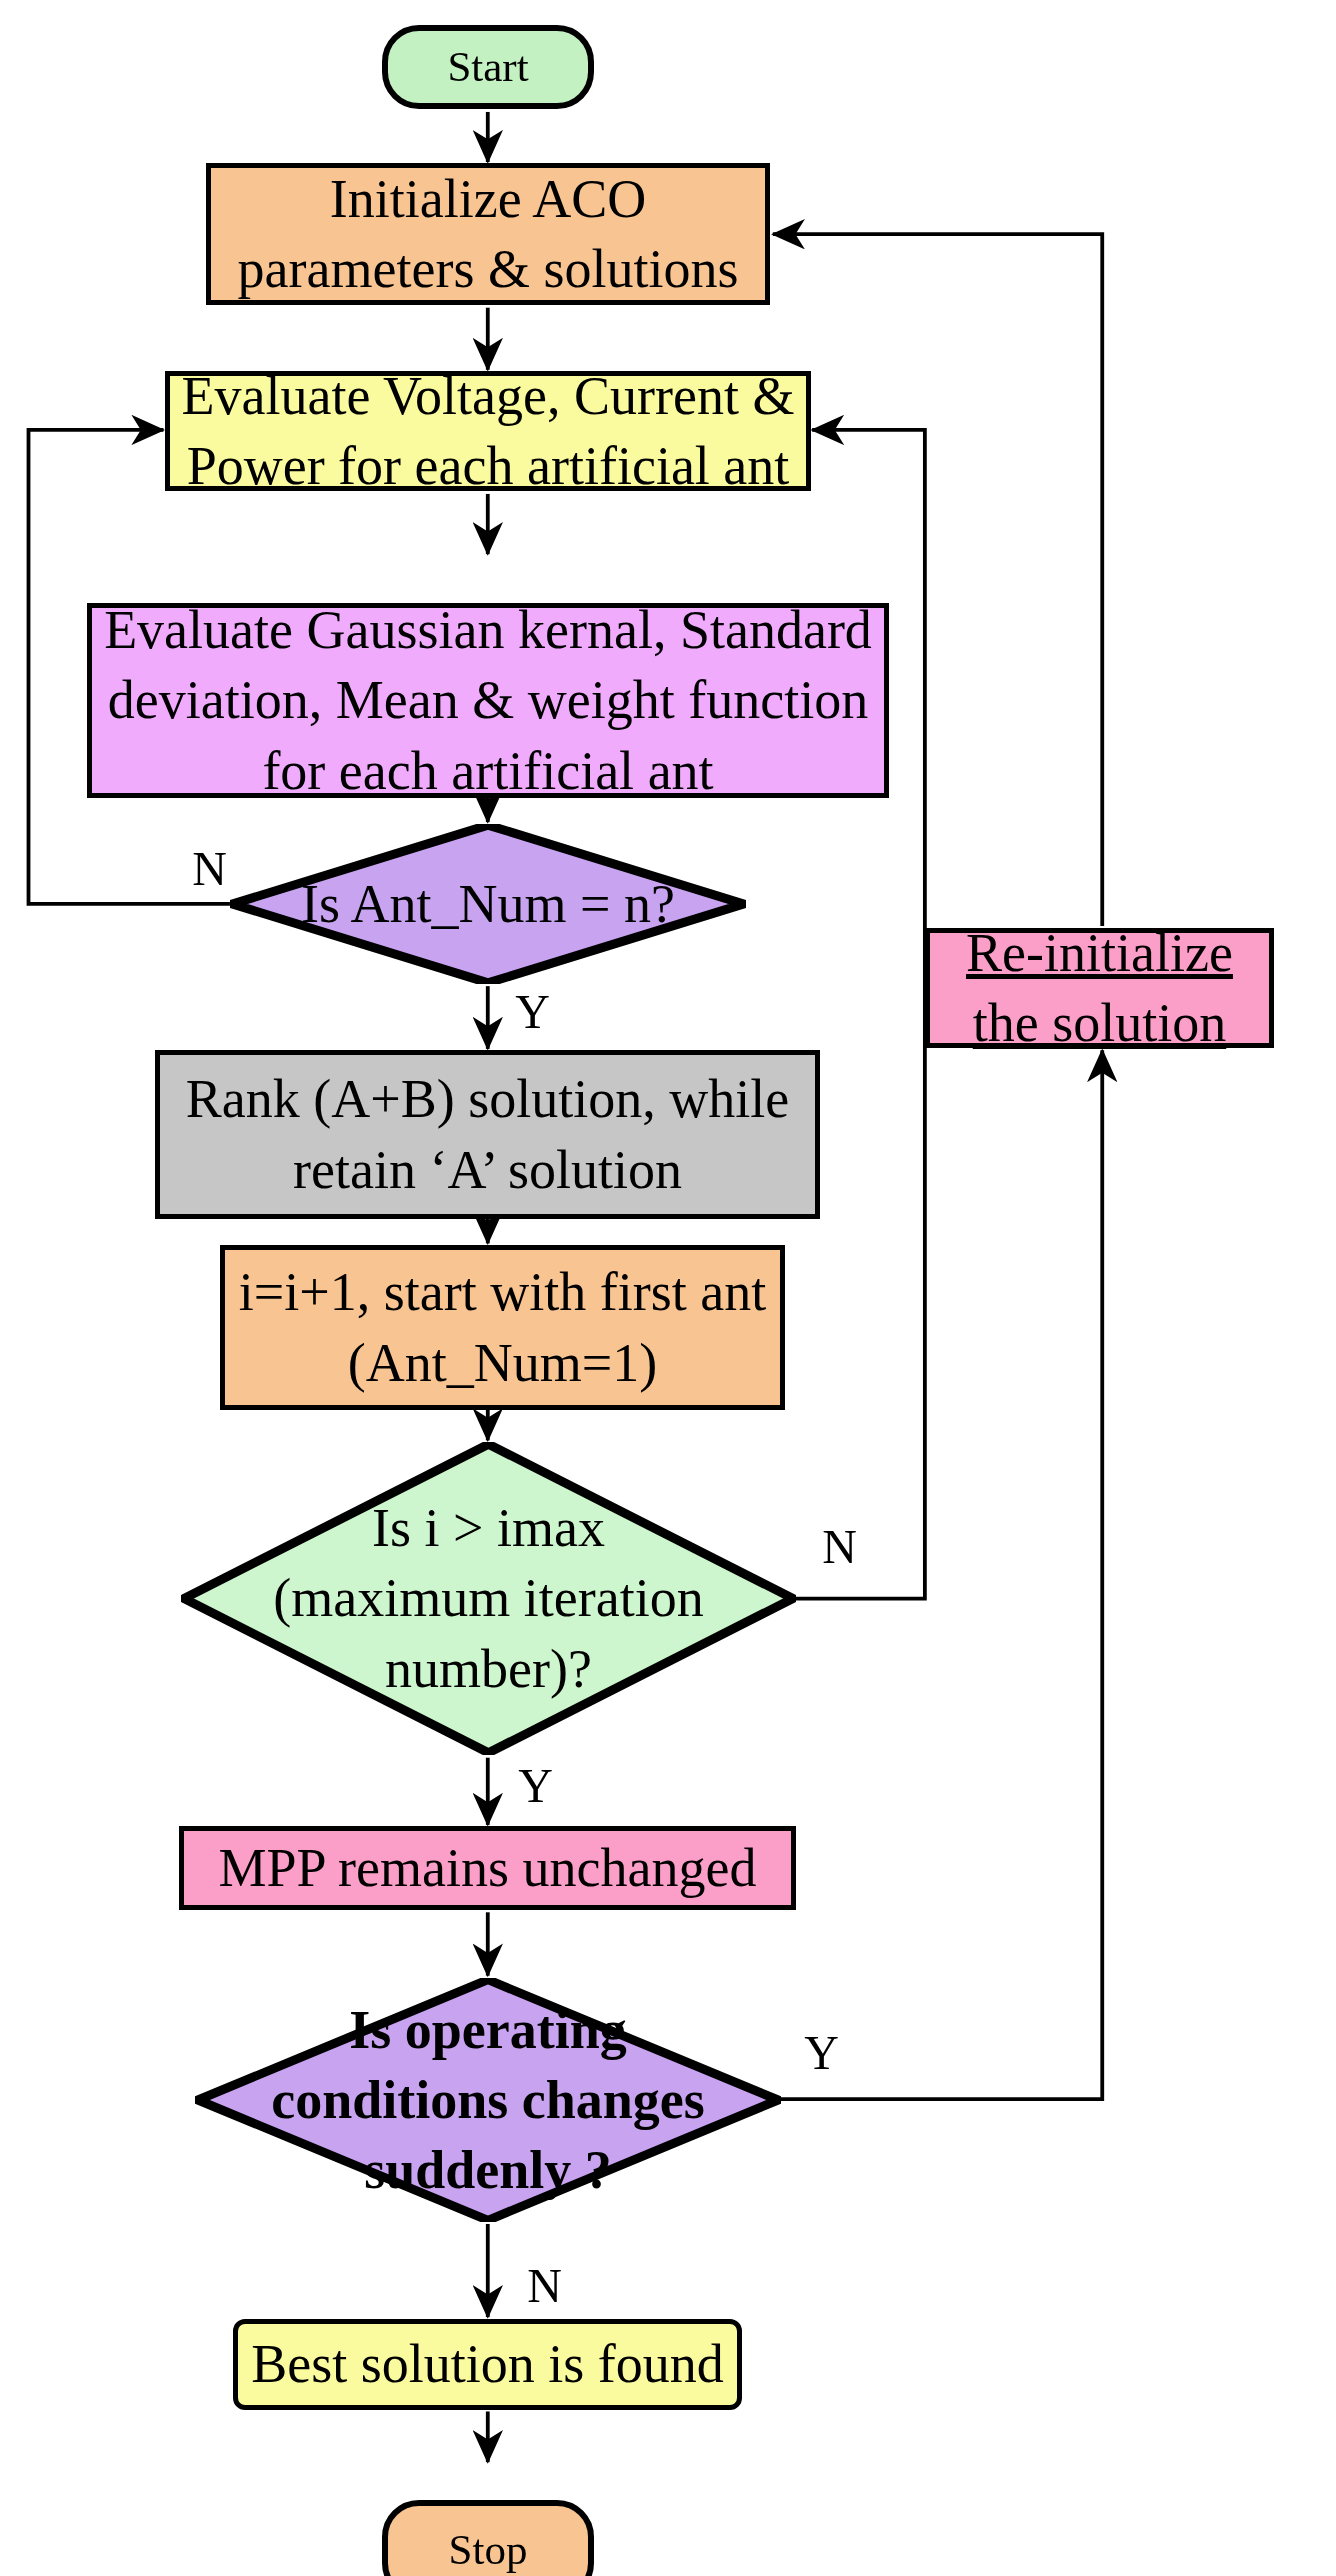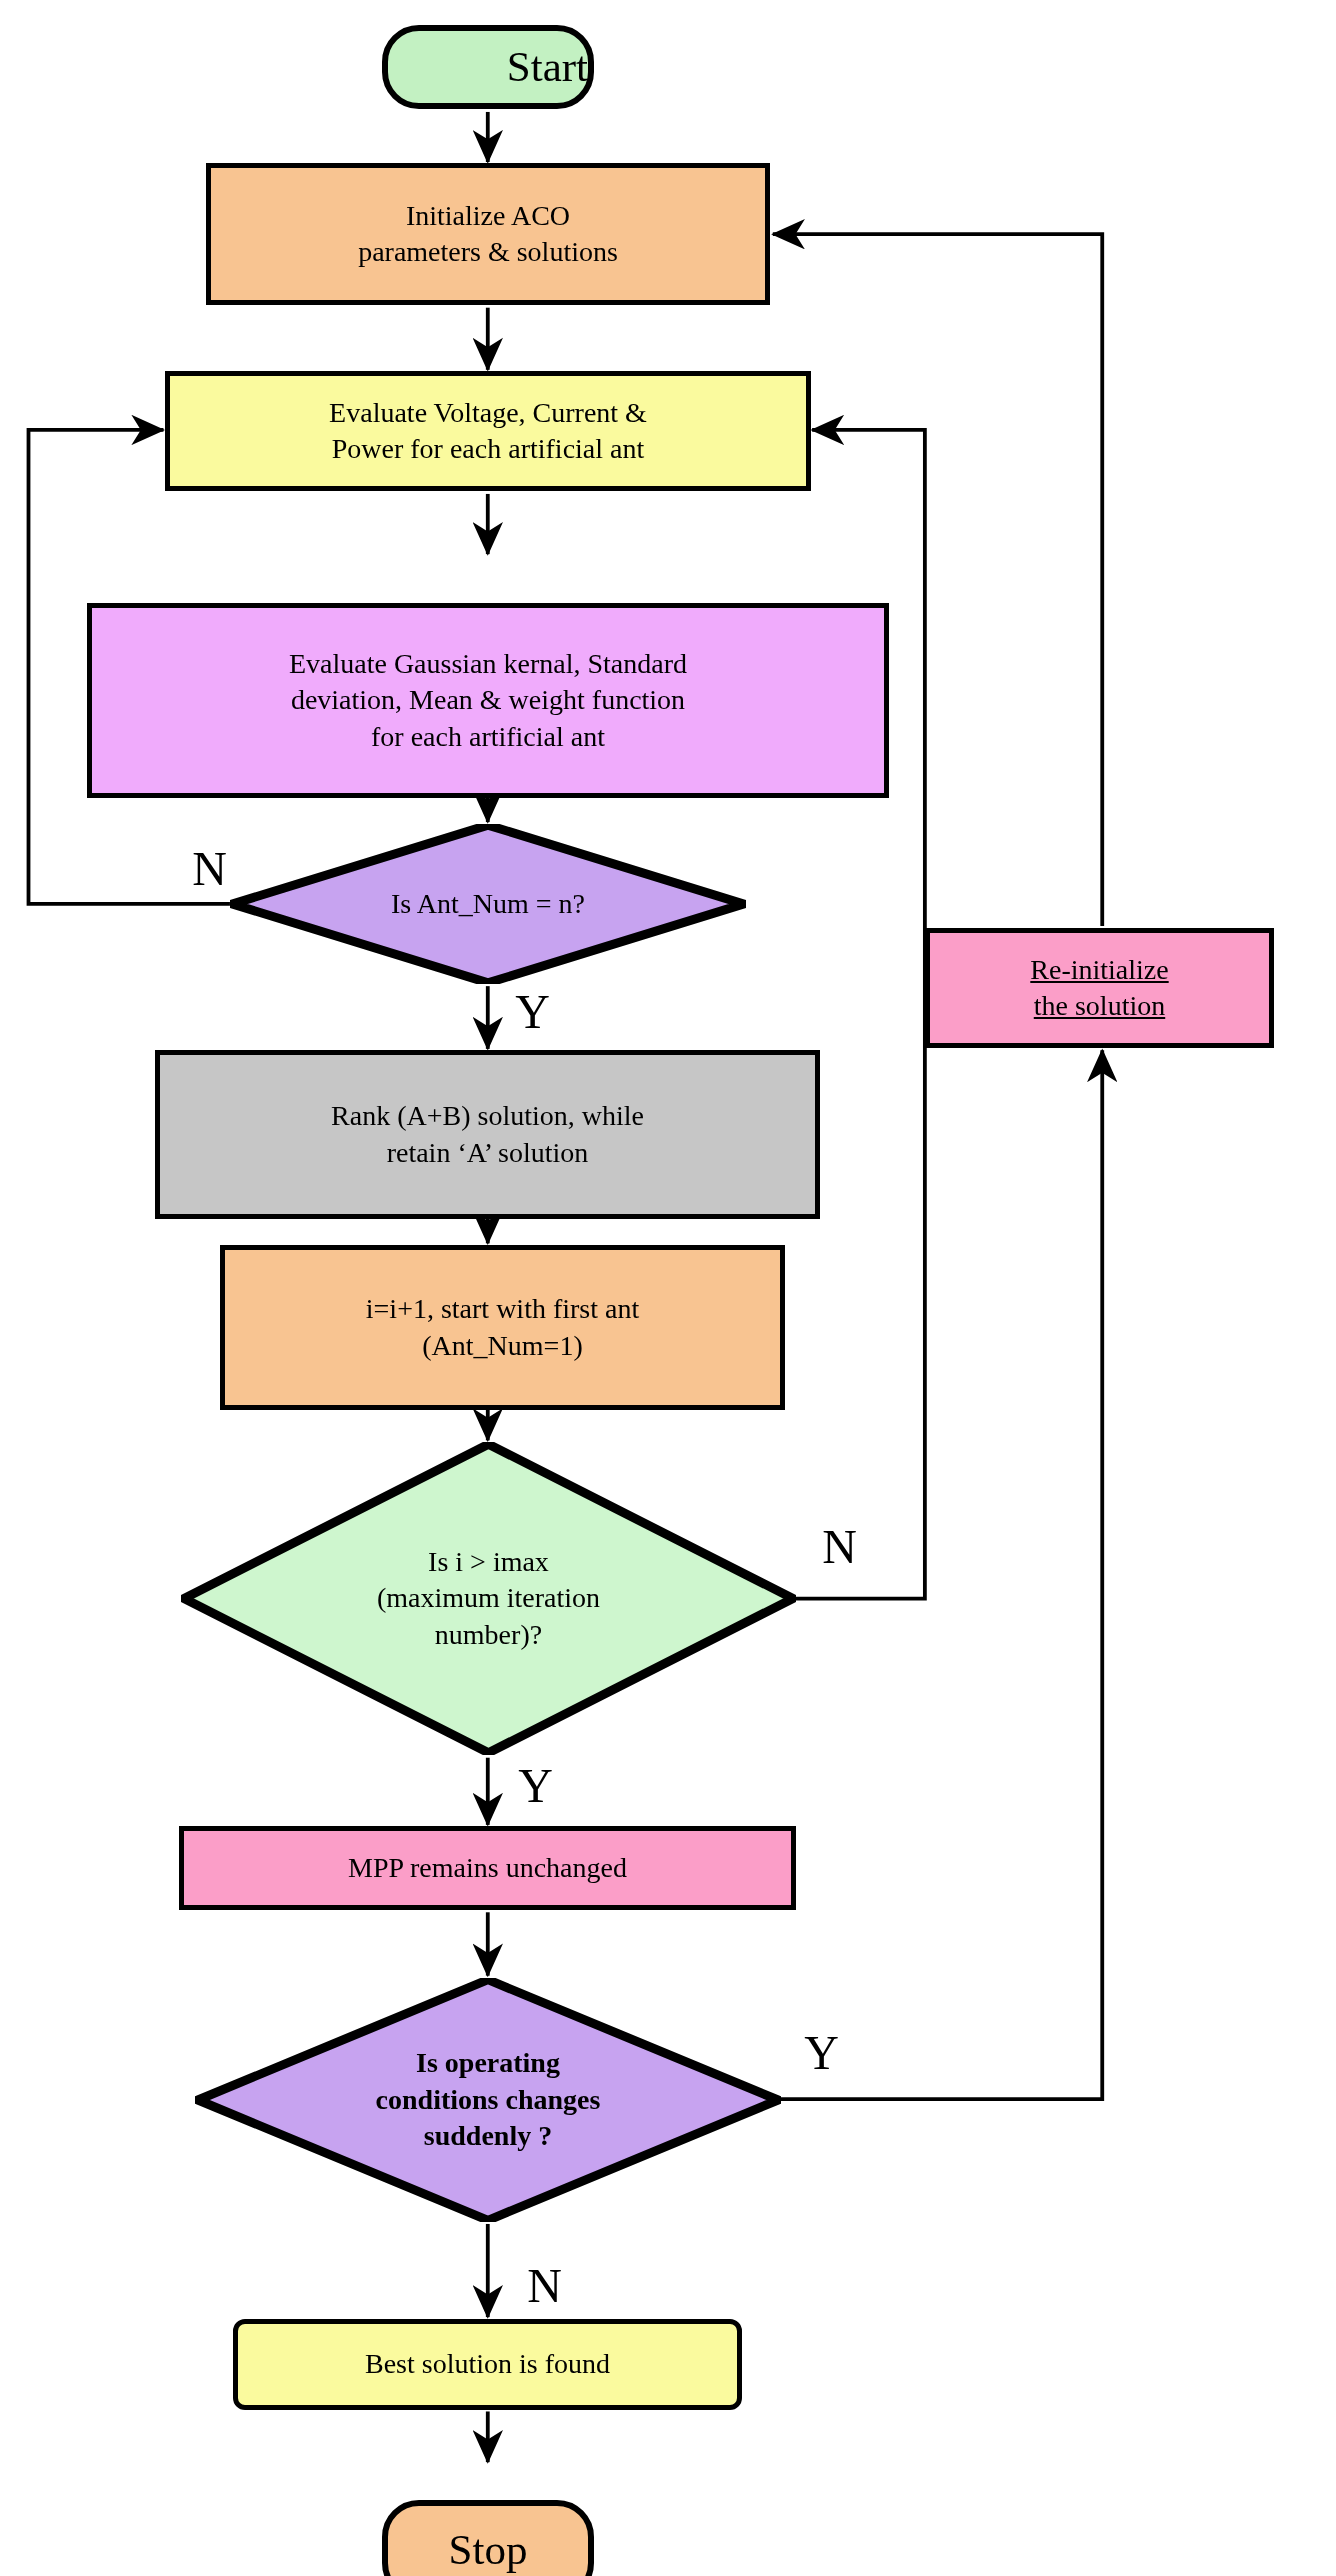"Start" #n-start { justify-content: flex-end -> none }
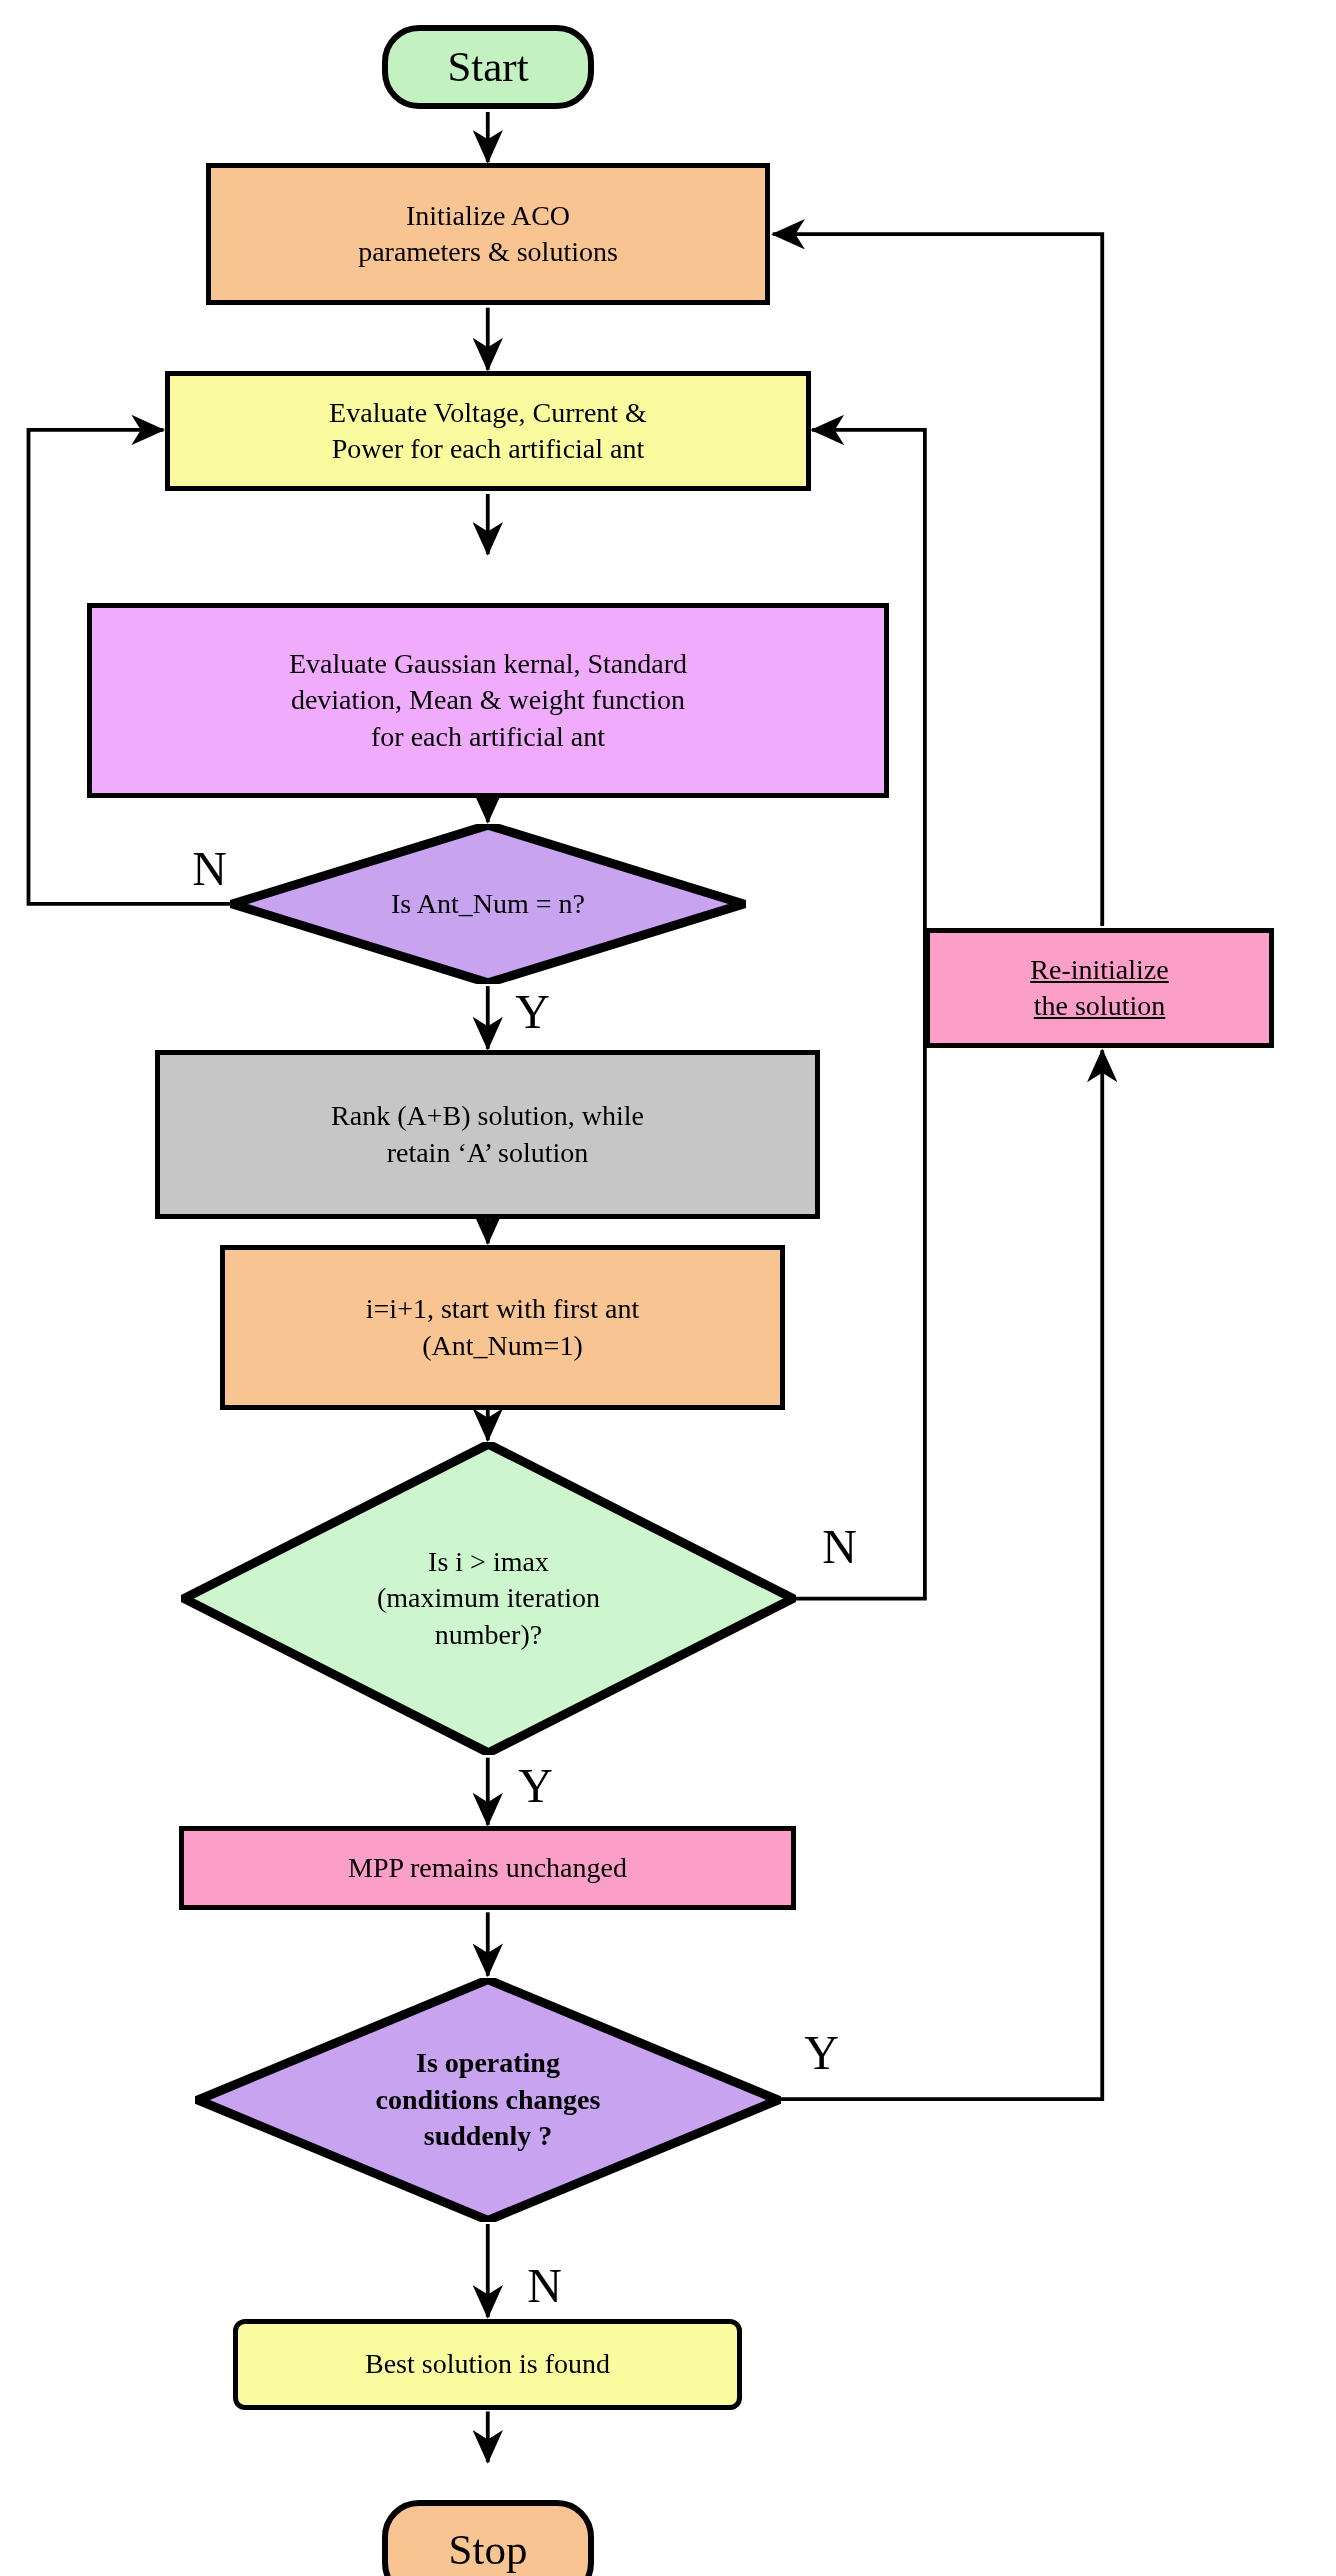"Initialize ACO" .node { font-size: 28px -> 54px }
